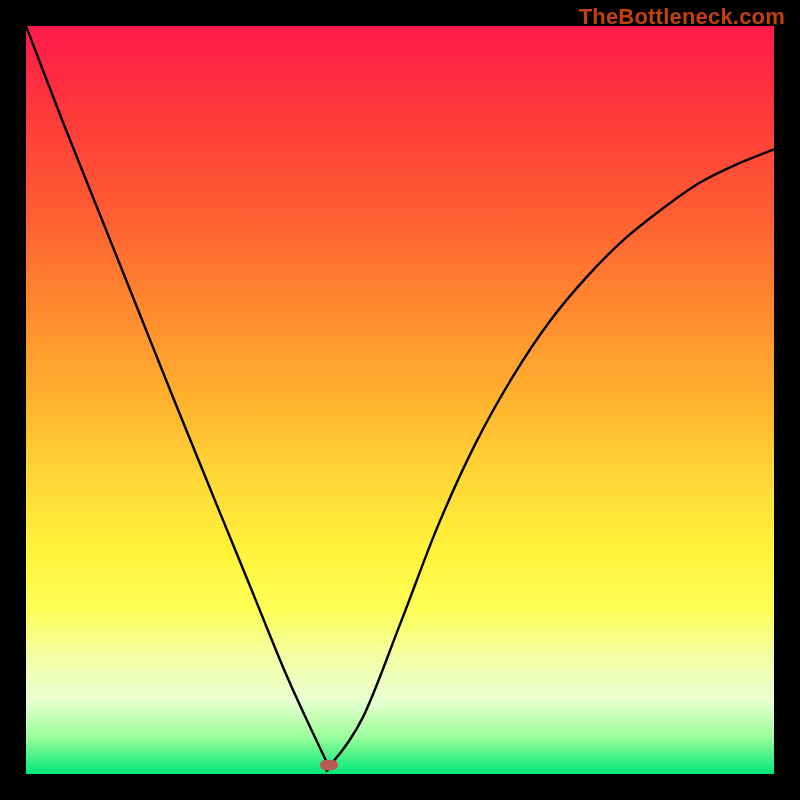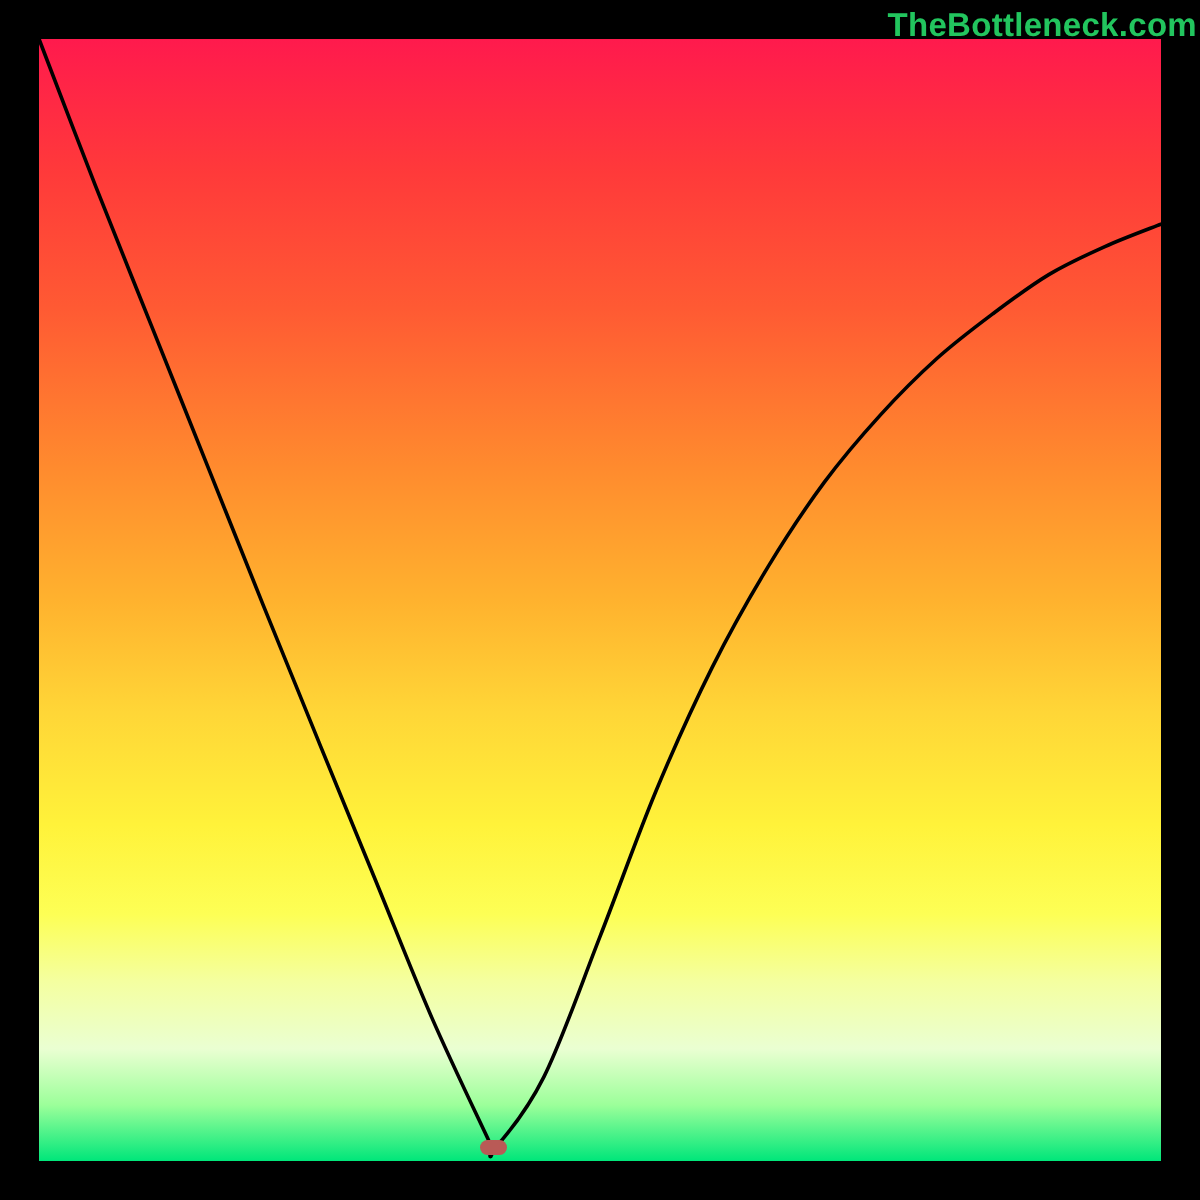"TheBottleneck.com" .watermark { color: #22c55e -> #c2410c; right: 2px -> 15px }
